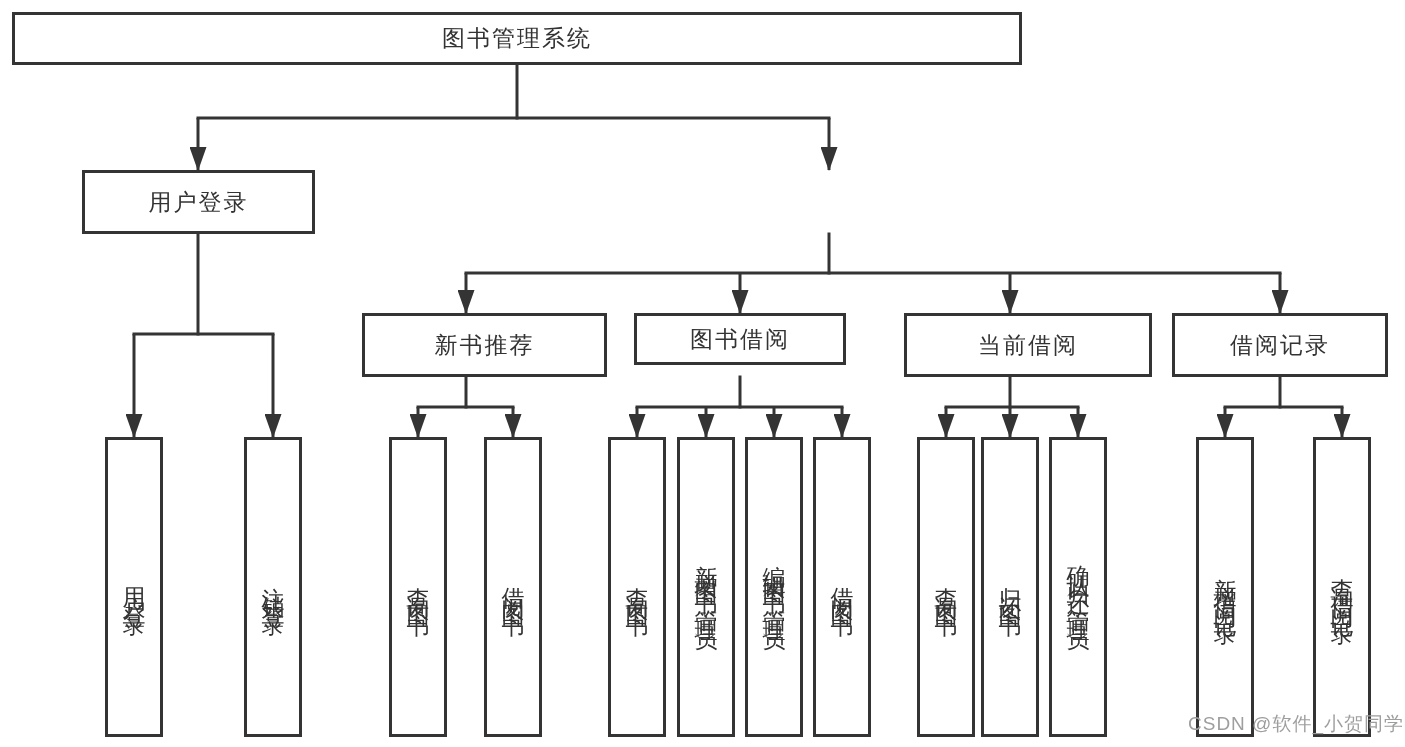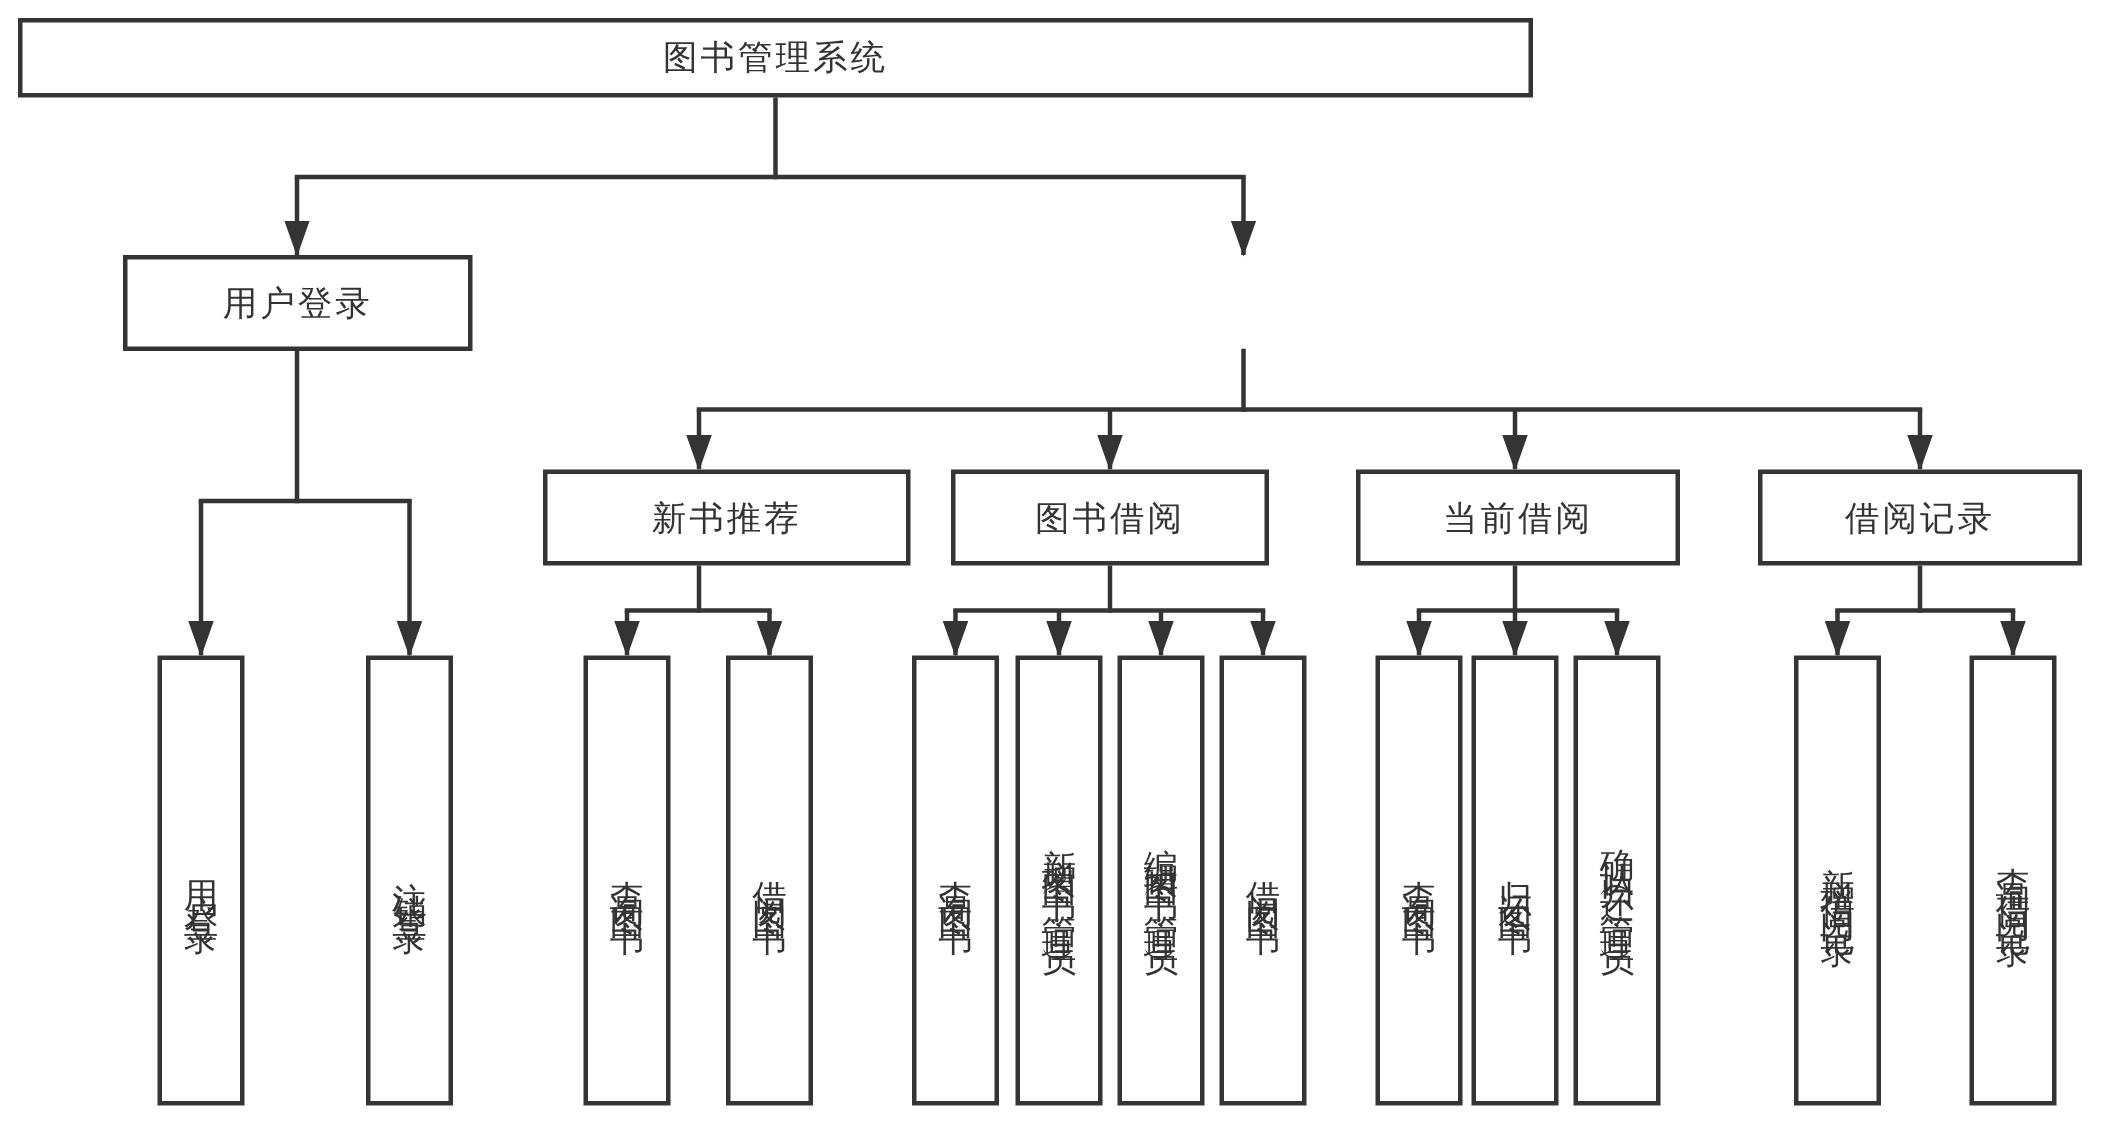"图书借阅" div.node { height: 64px -> 52px }
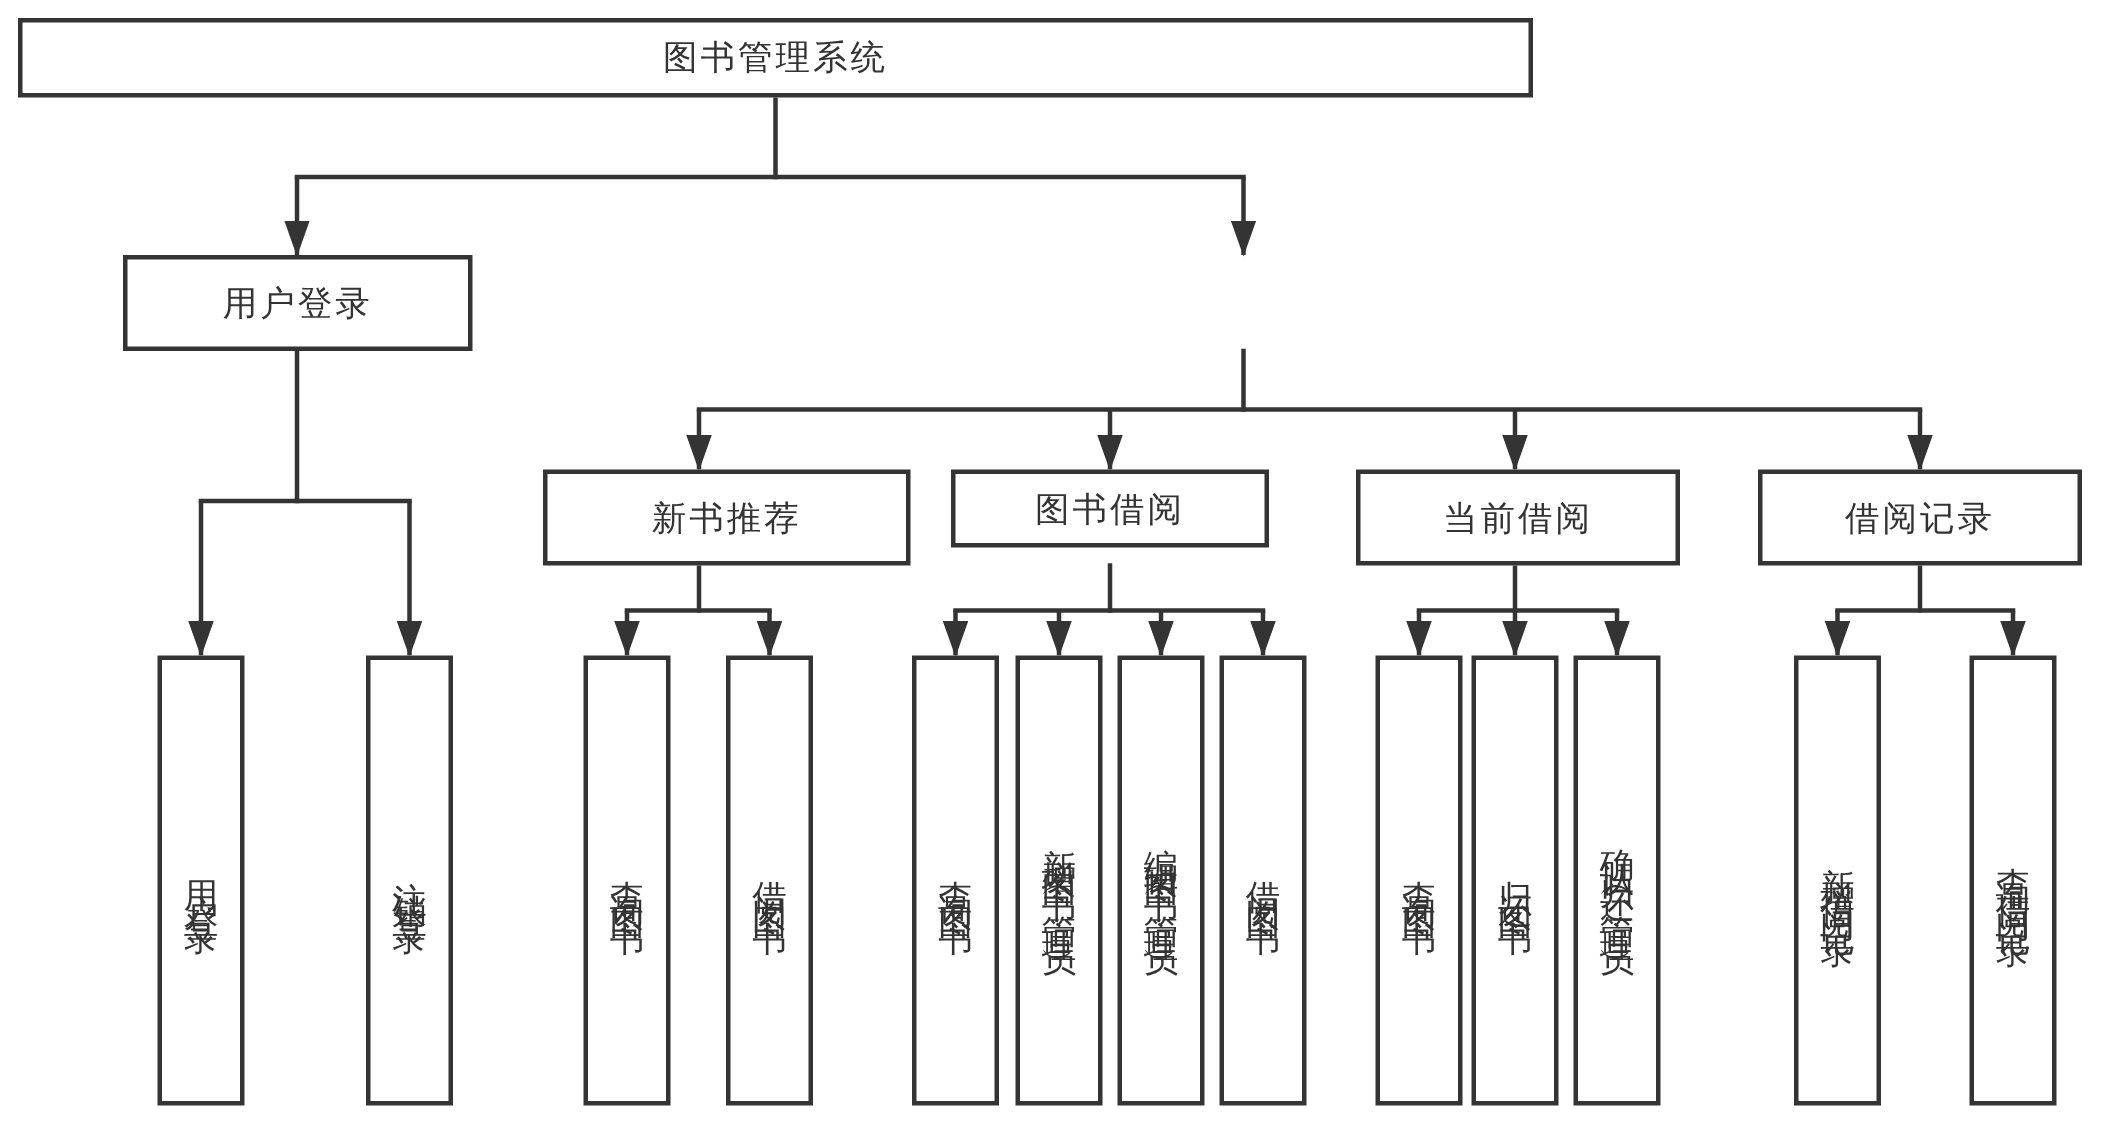"当前借阅" div.node { width: 216px -> 248px }
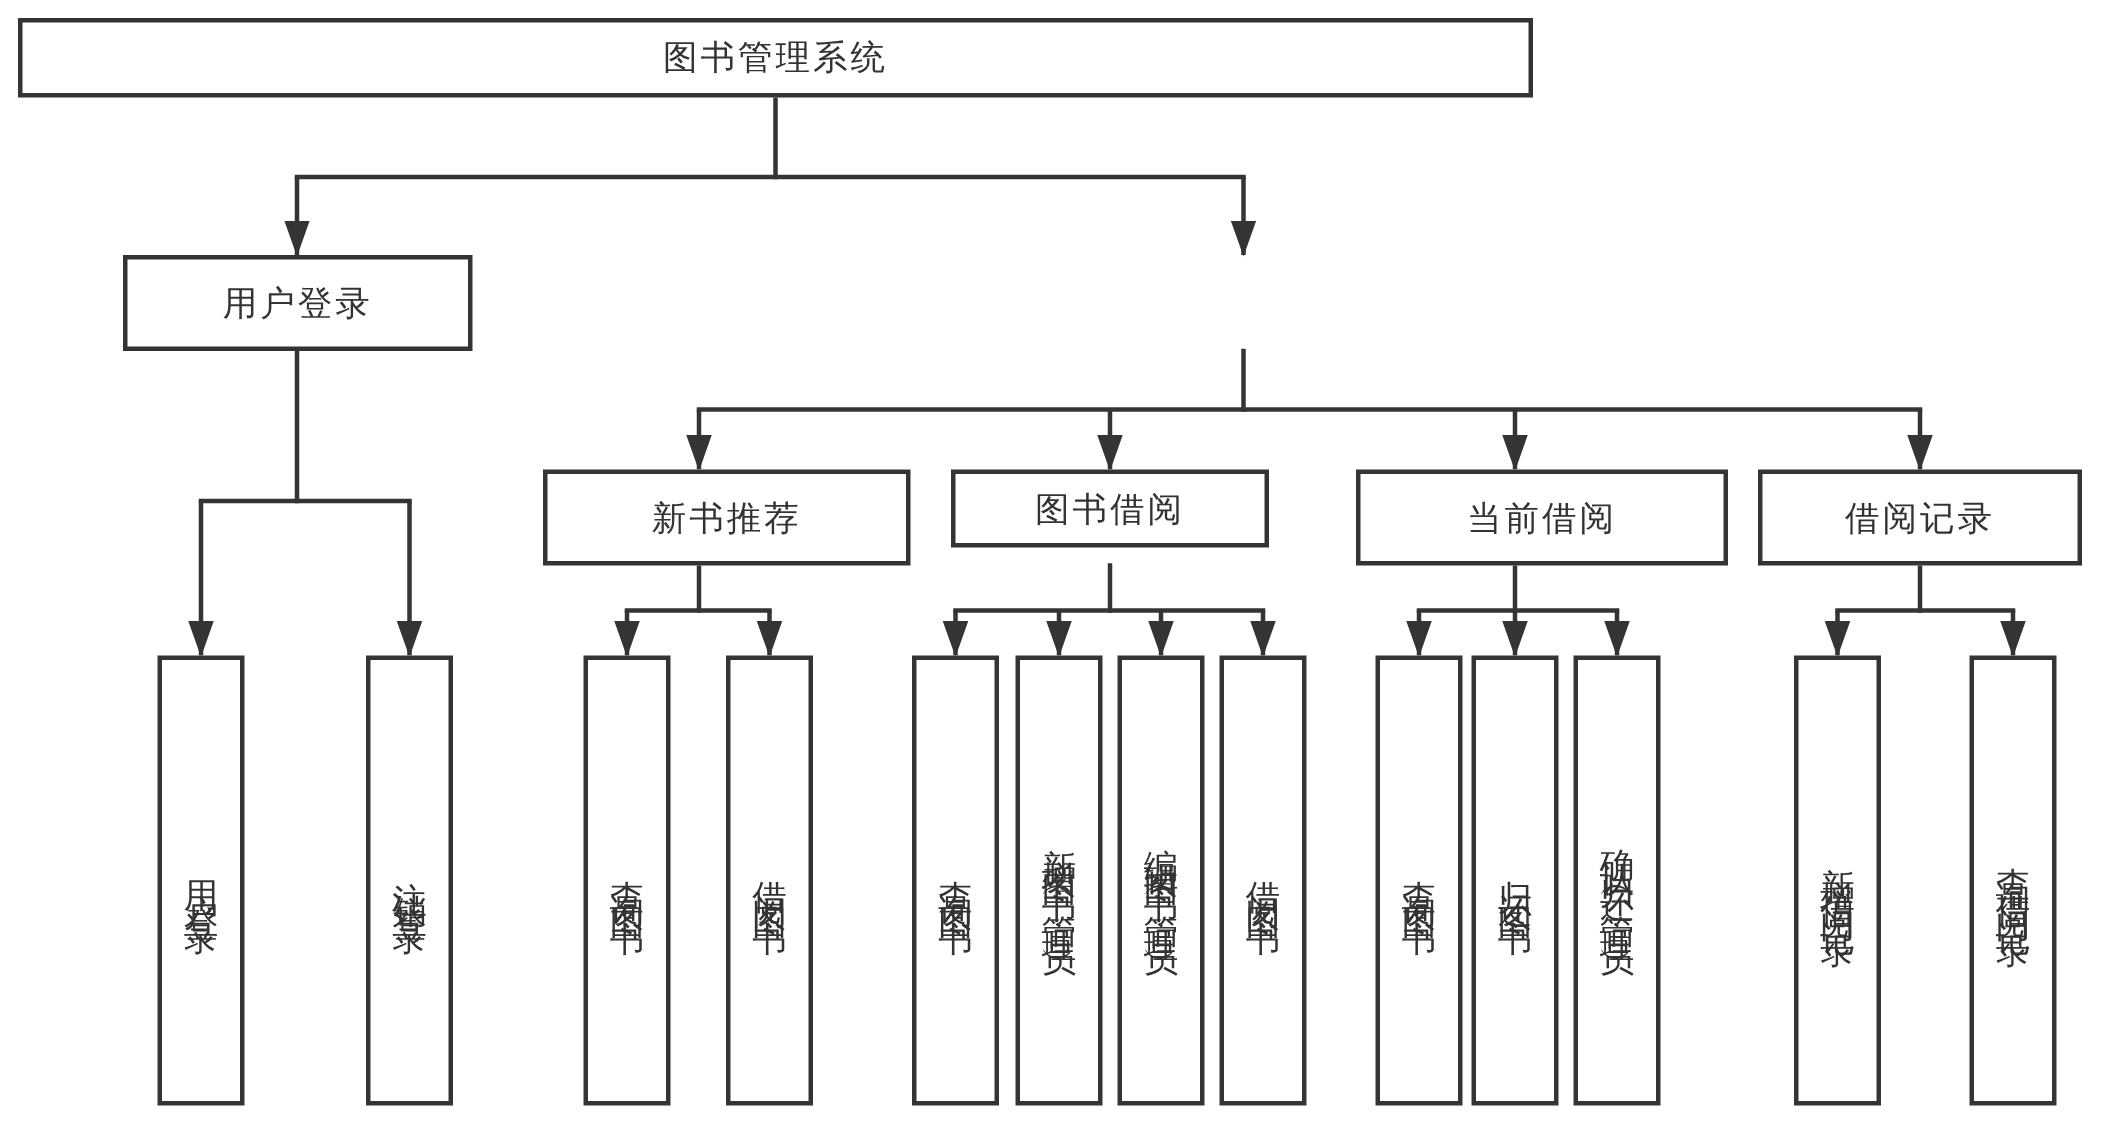"CSDN @软件_小贺同学" div.watermark { html: none -> <div>CSDN @软件_小贺同学</div> }
